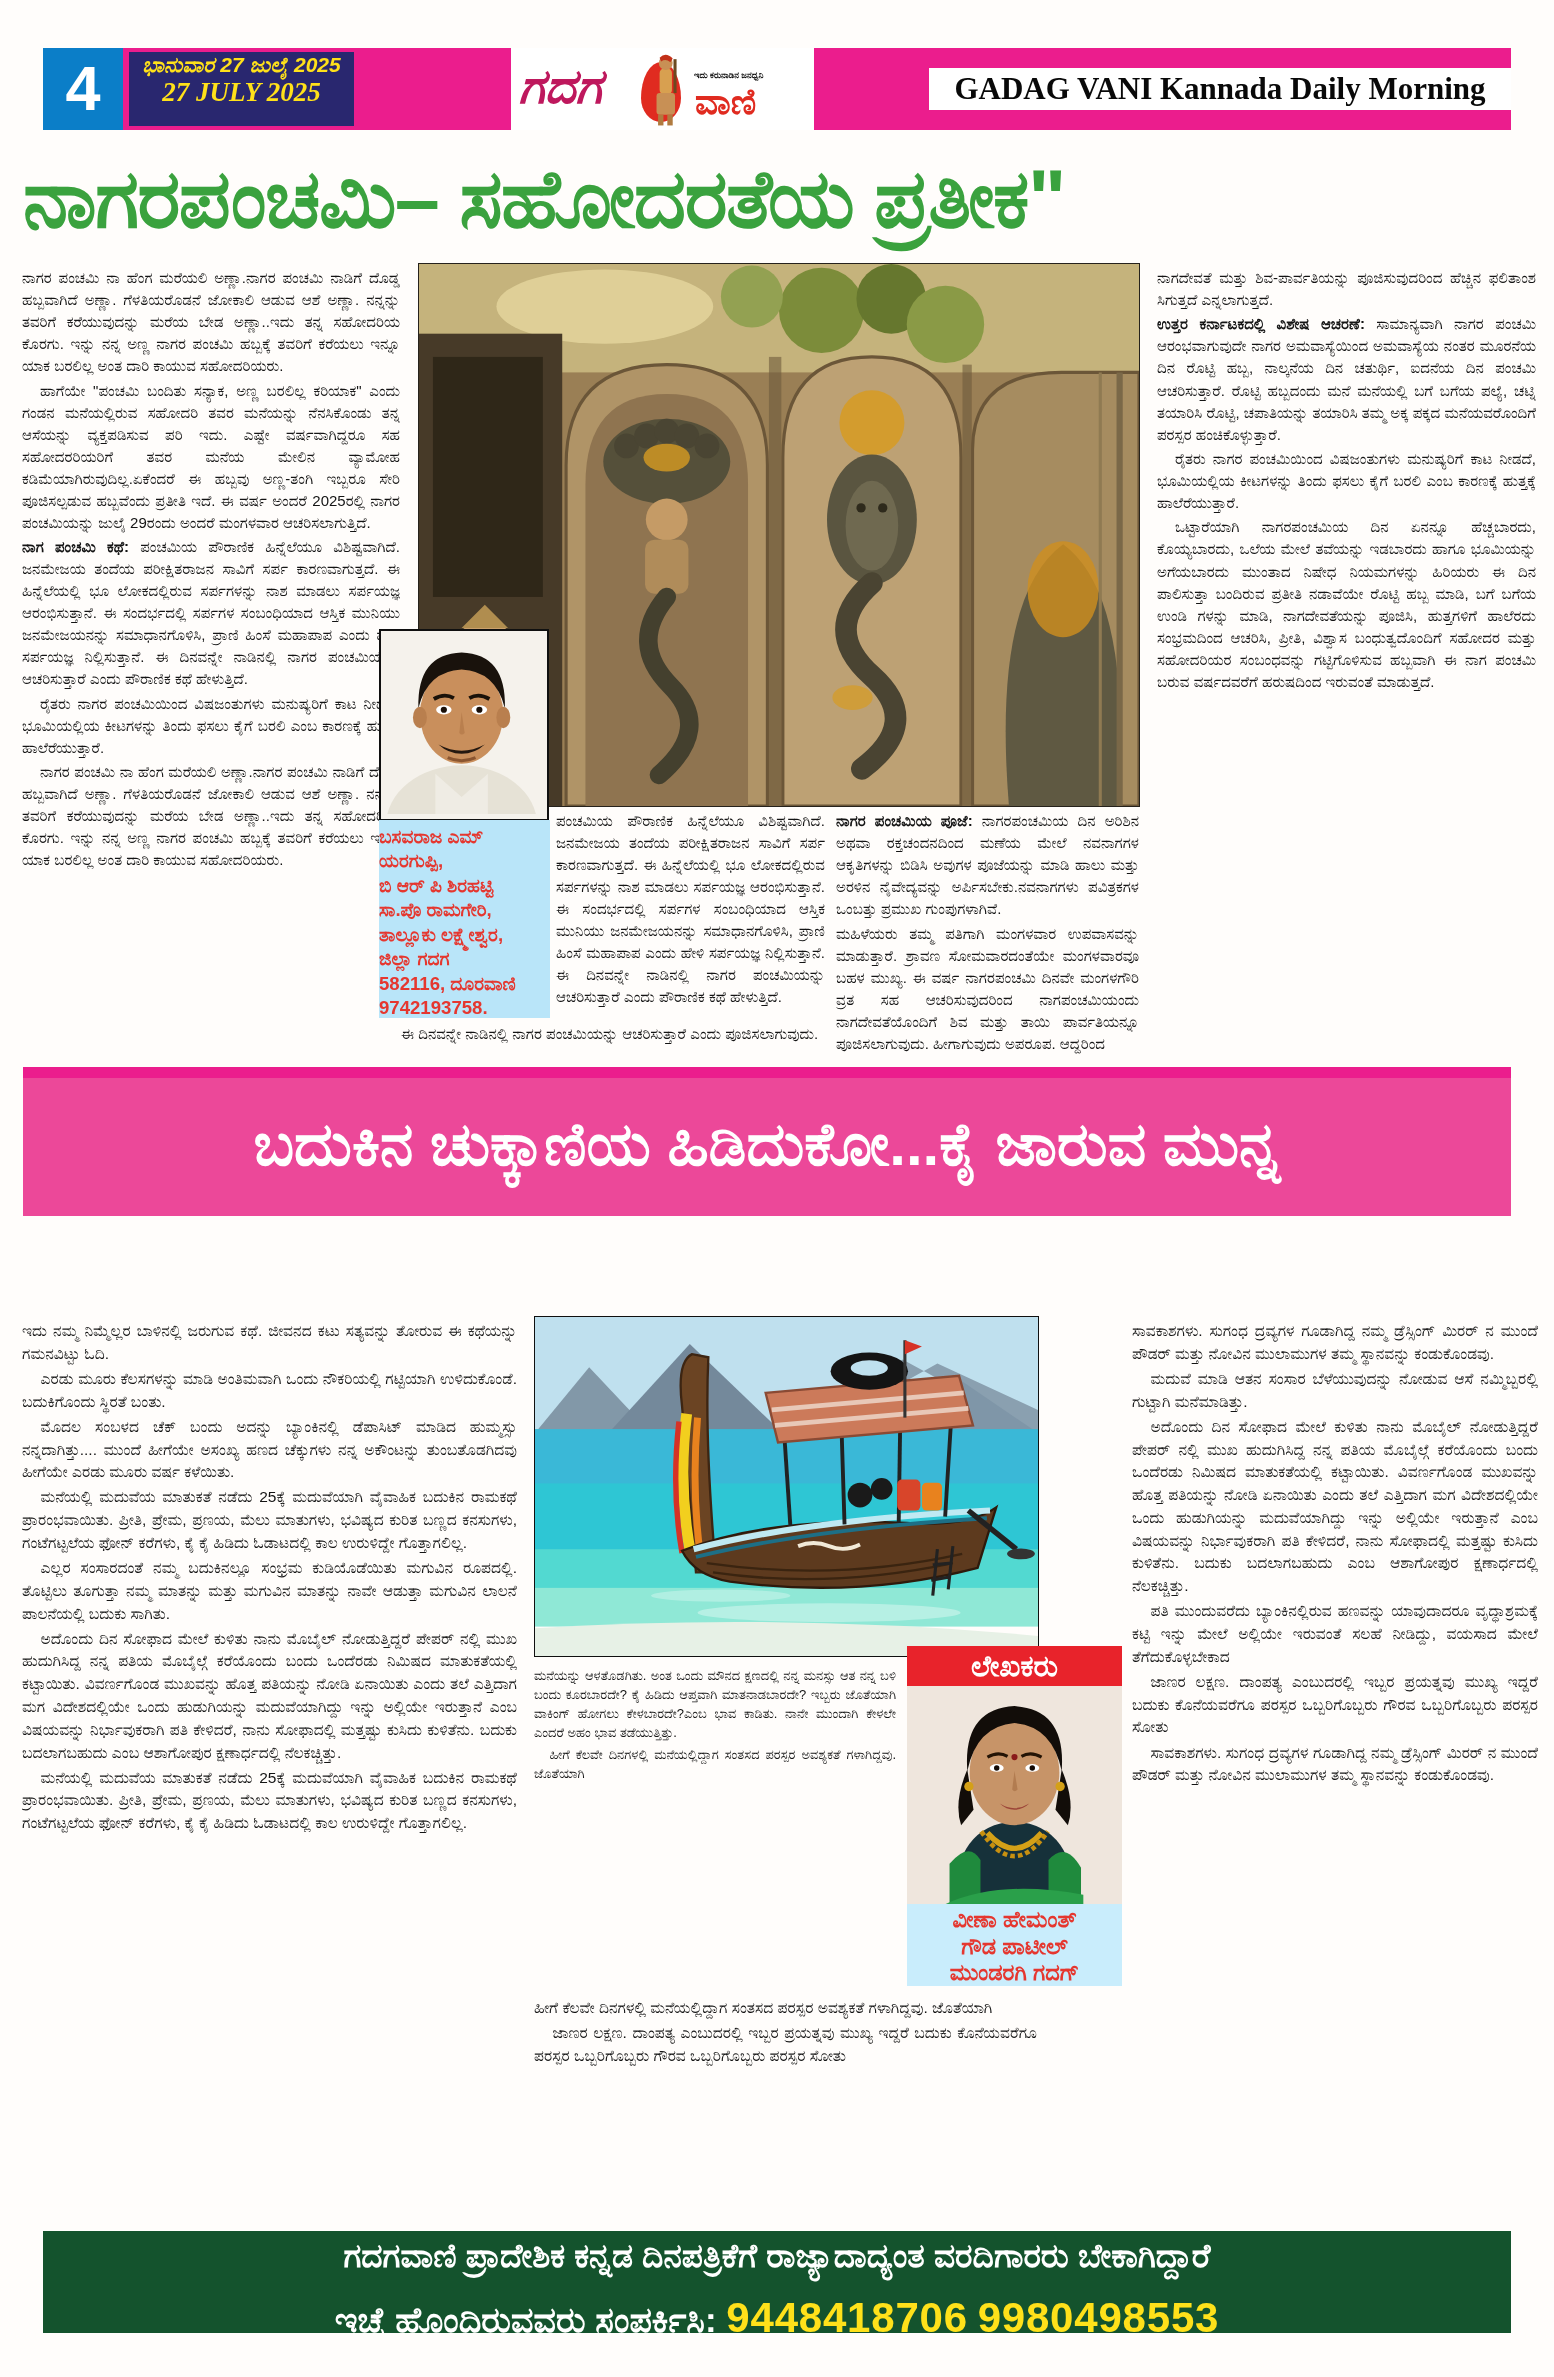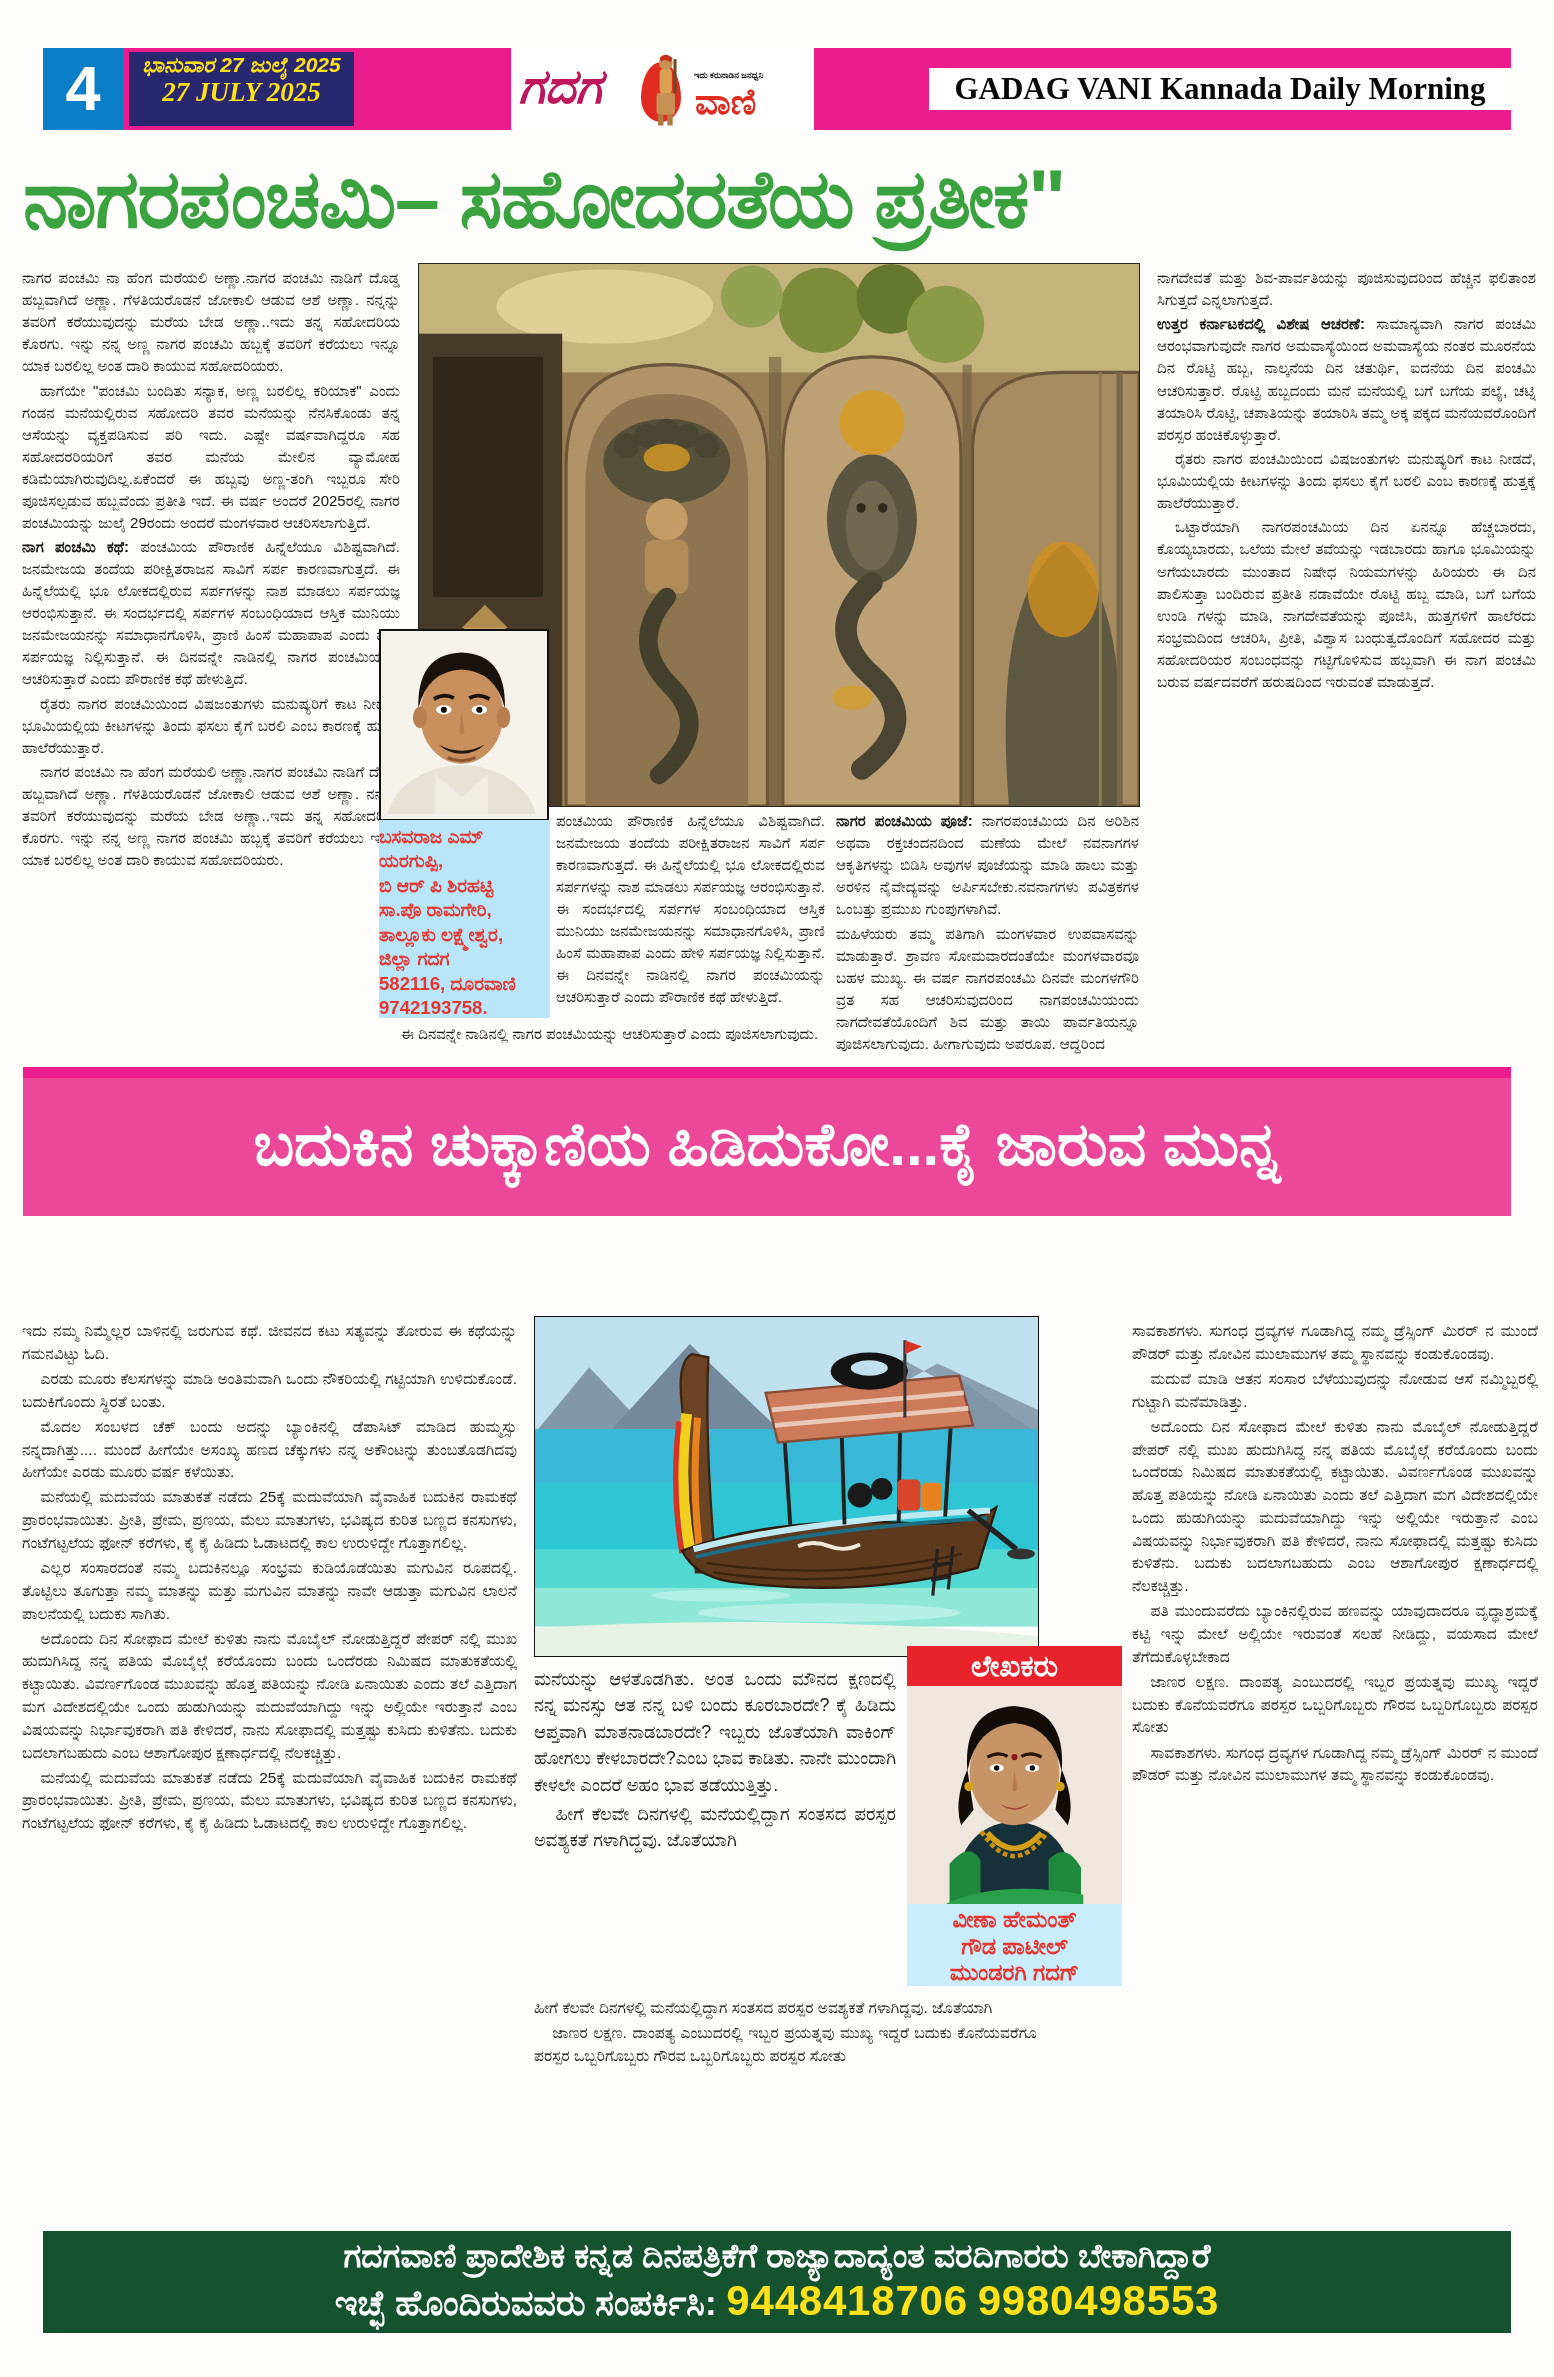"ಮನೆಯನ್ನು ಆಳತೊಡಗಿತು. ಅಂತ ಒಂದು ಮೌನದ" .a2-mida { font-size: 18px -> 13px }
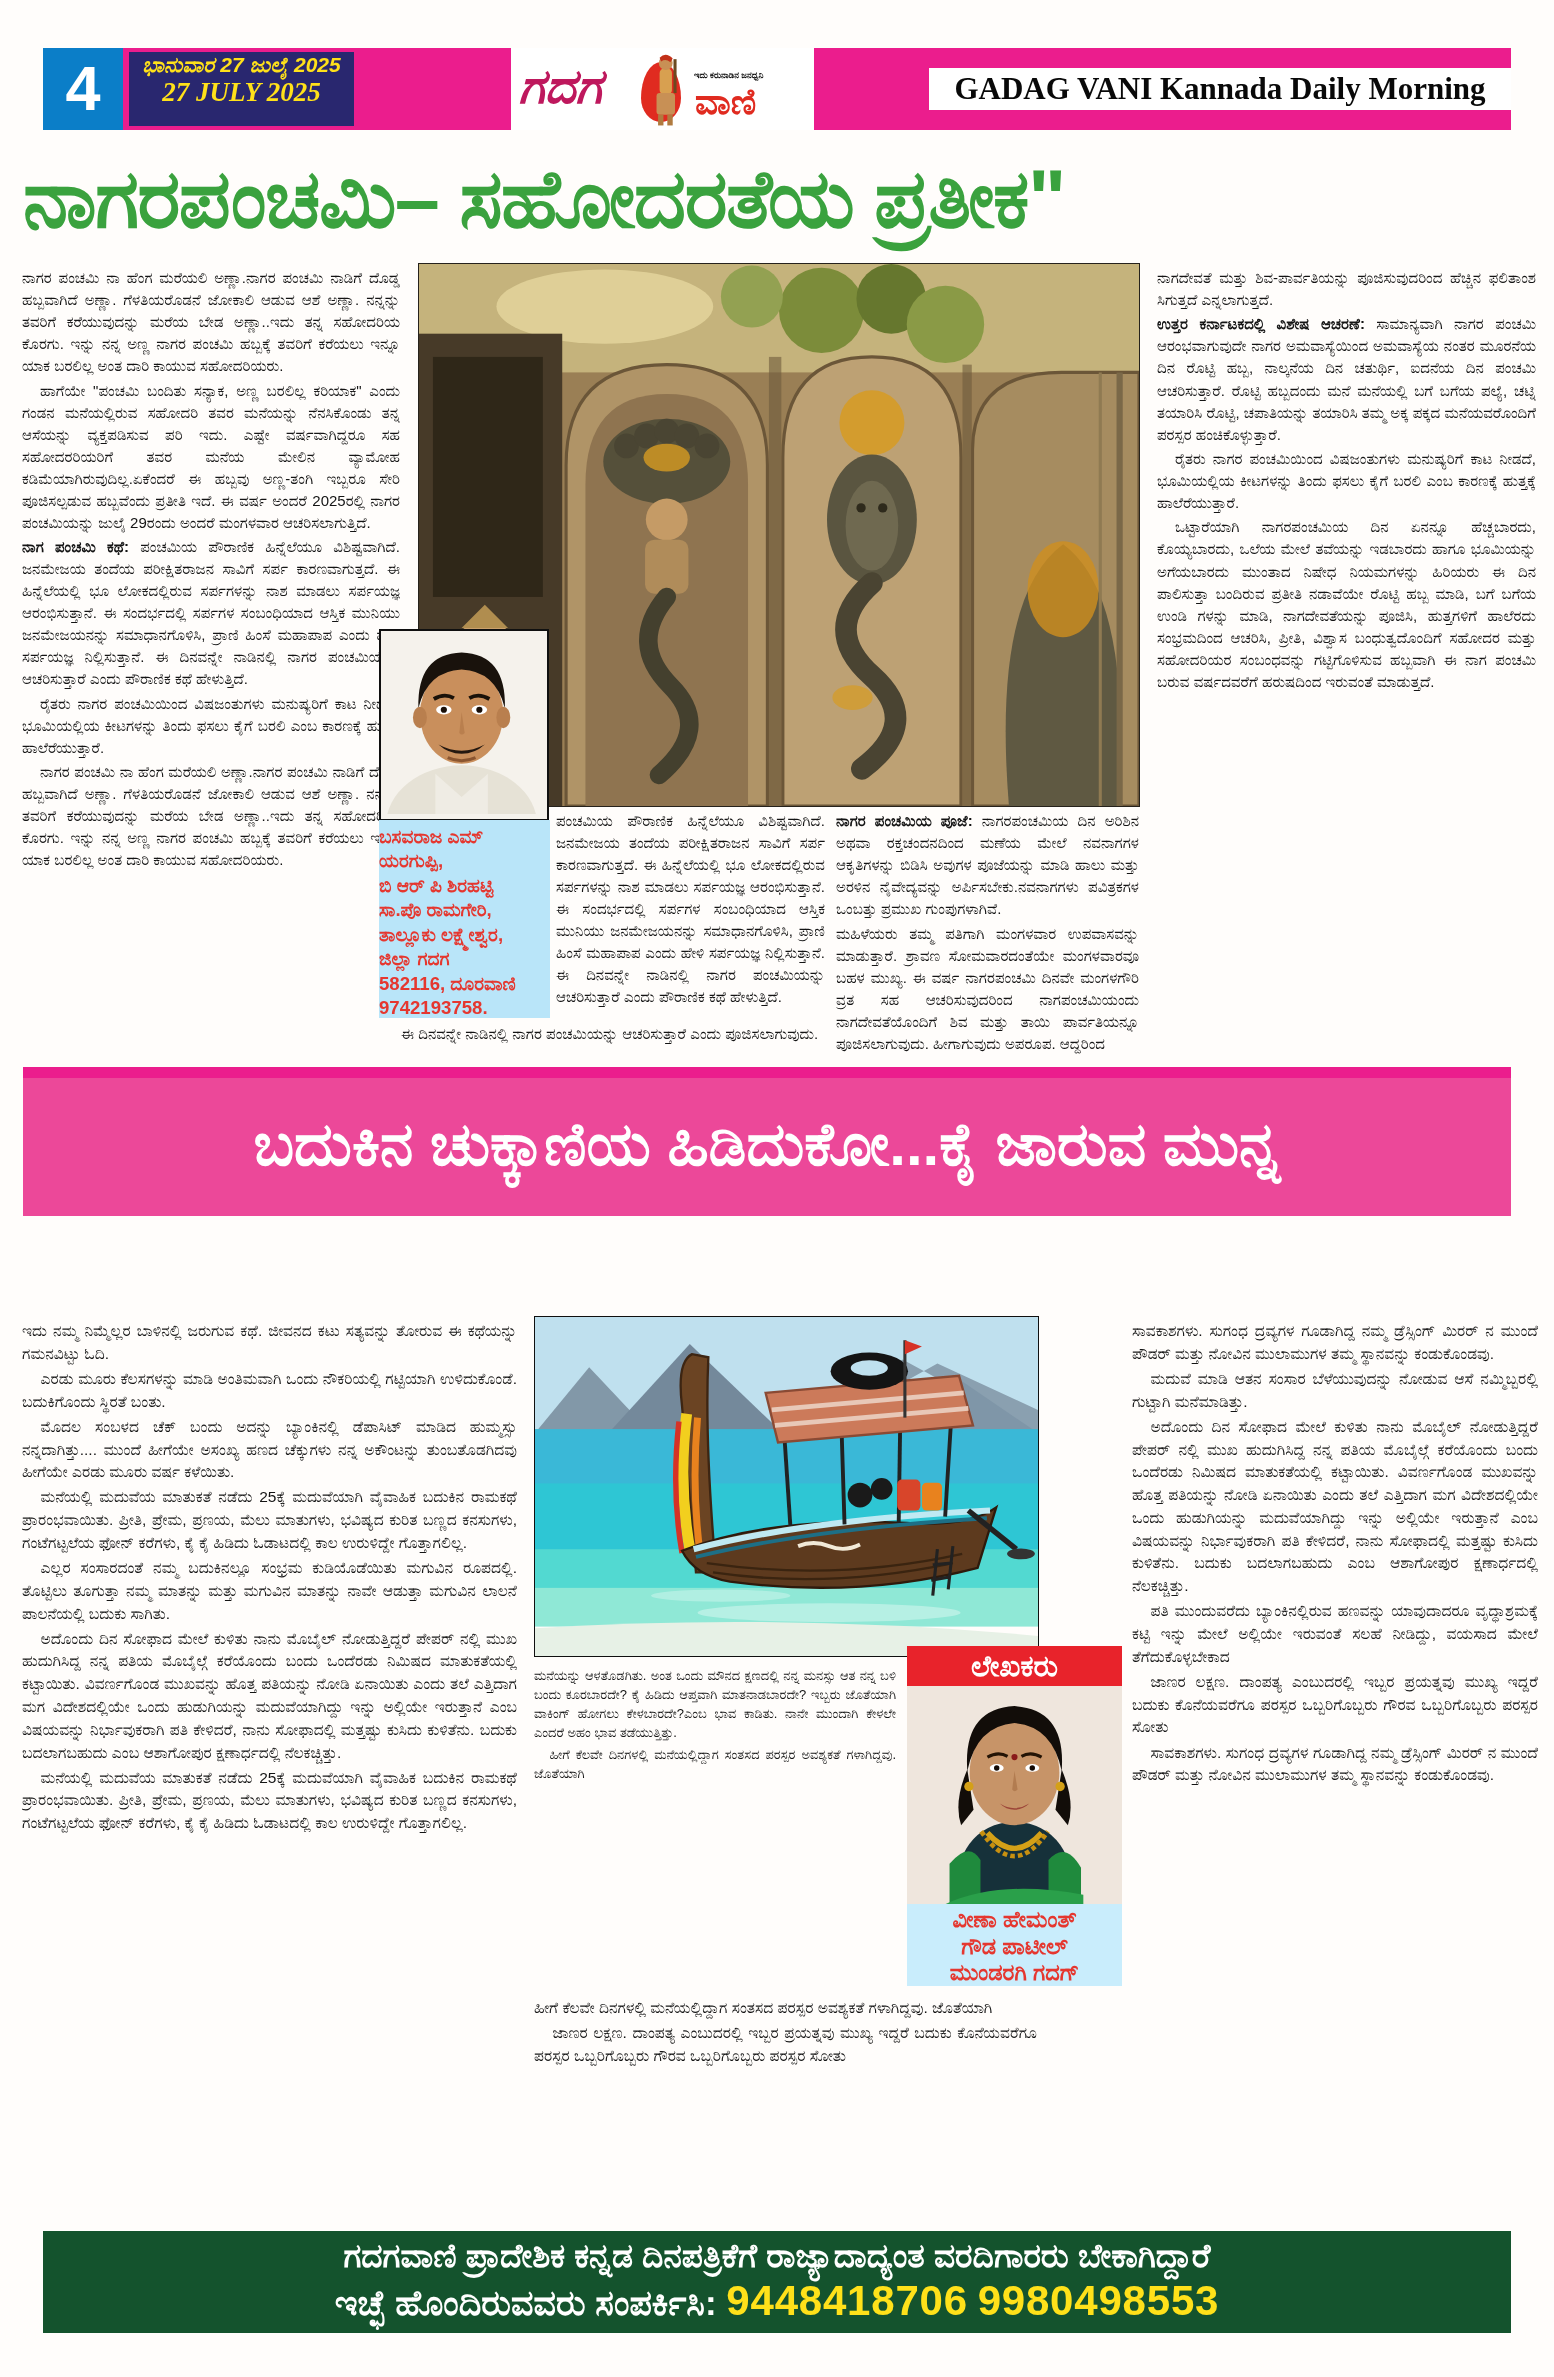"ಇಚ್ಛೆ ಹೊಂದಿರುವವರು ಸಂಪರ್ಕಿಸಿ: 9448418706" .footer .f2 { margin-top: 1px -> 18px }
